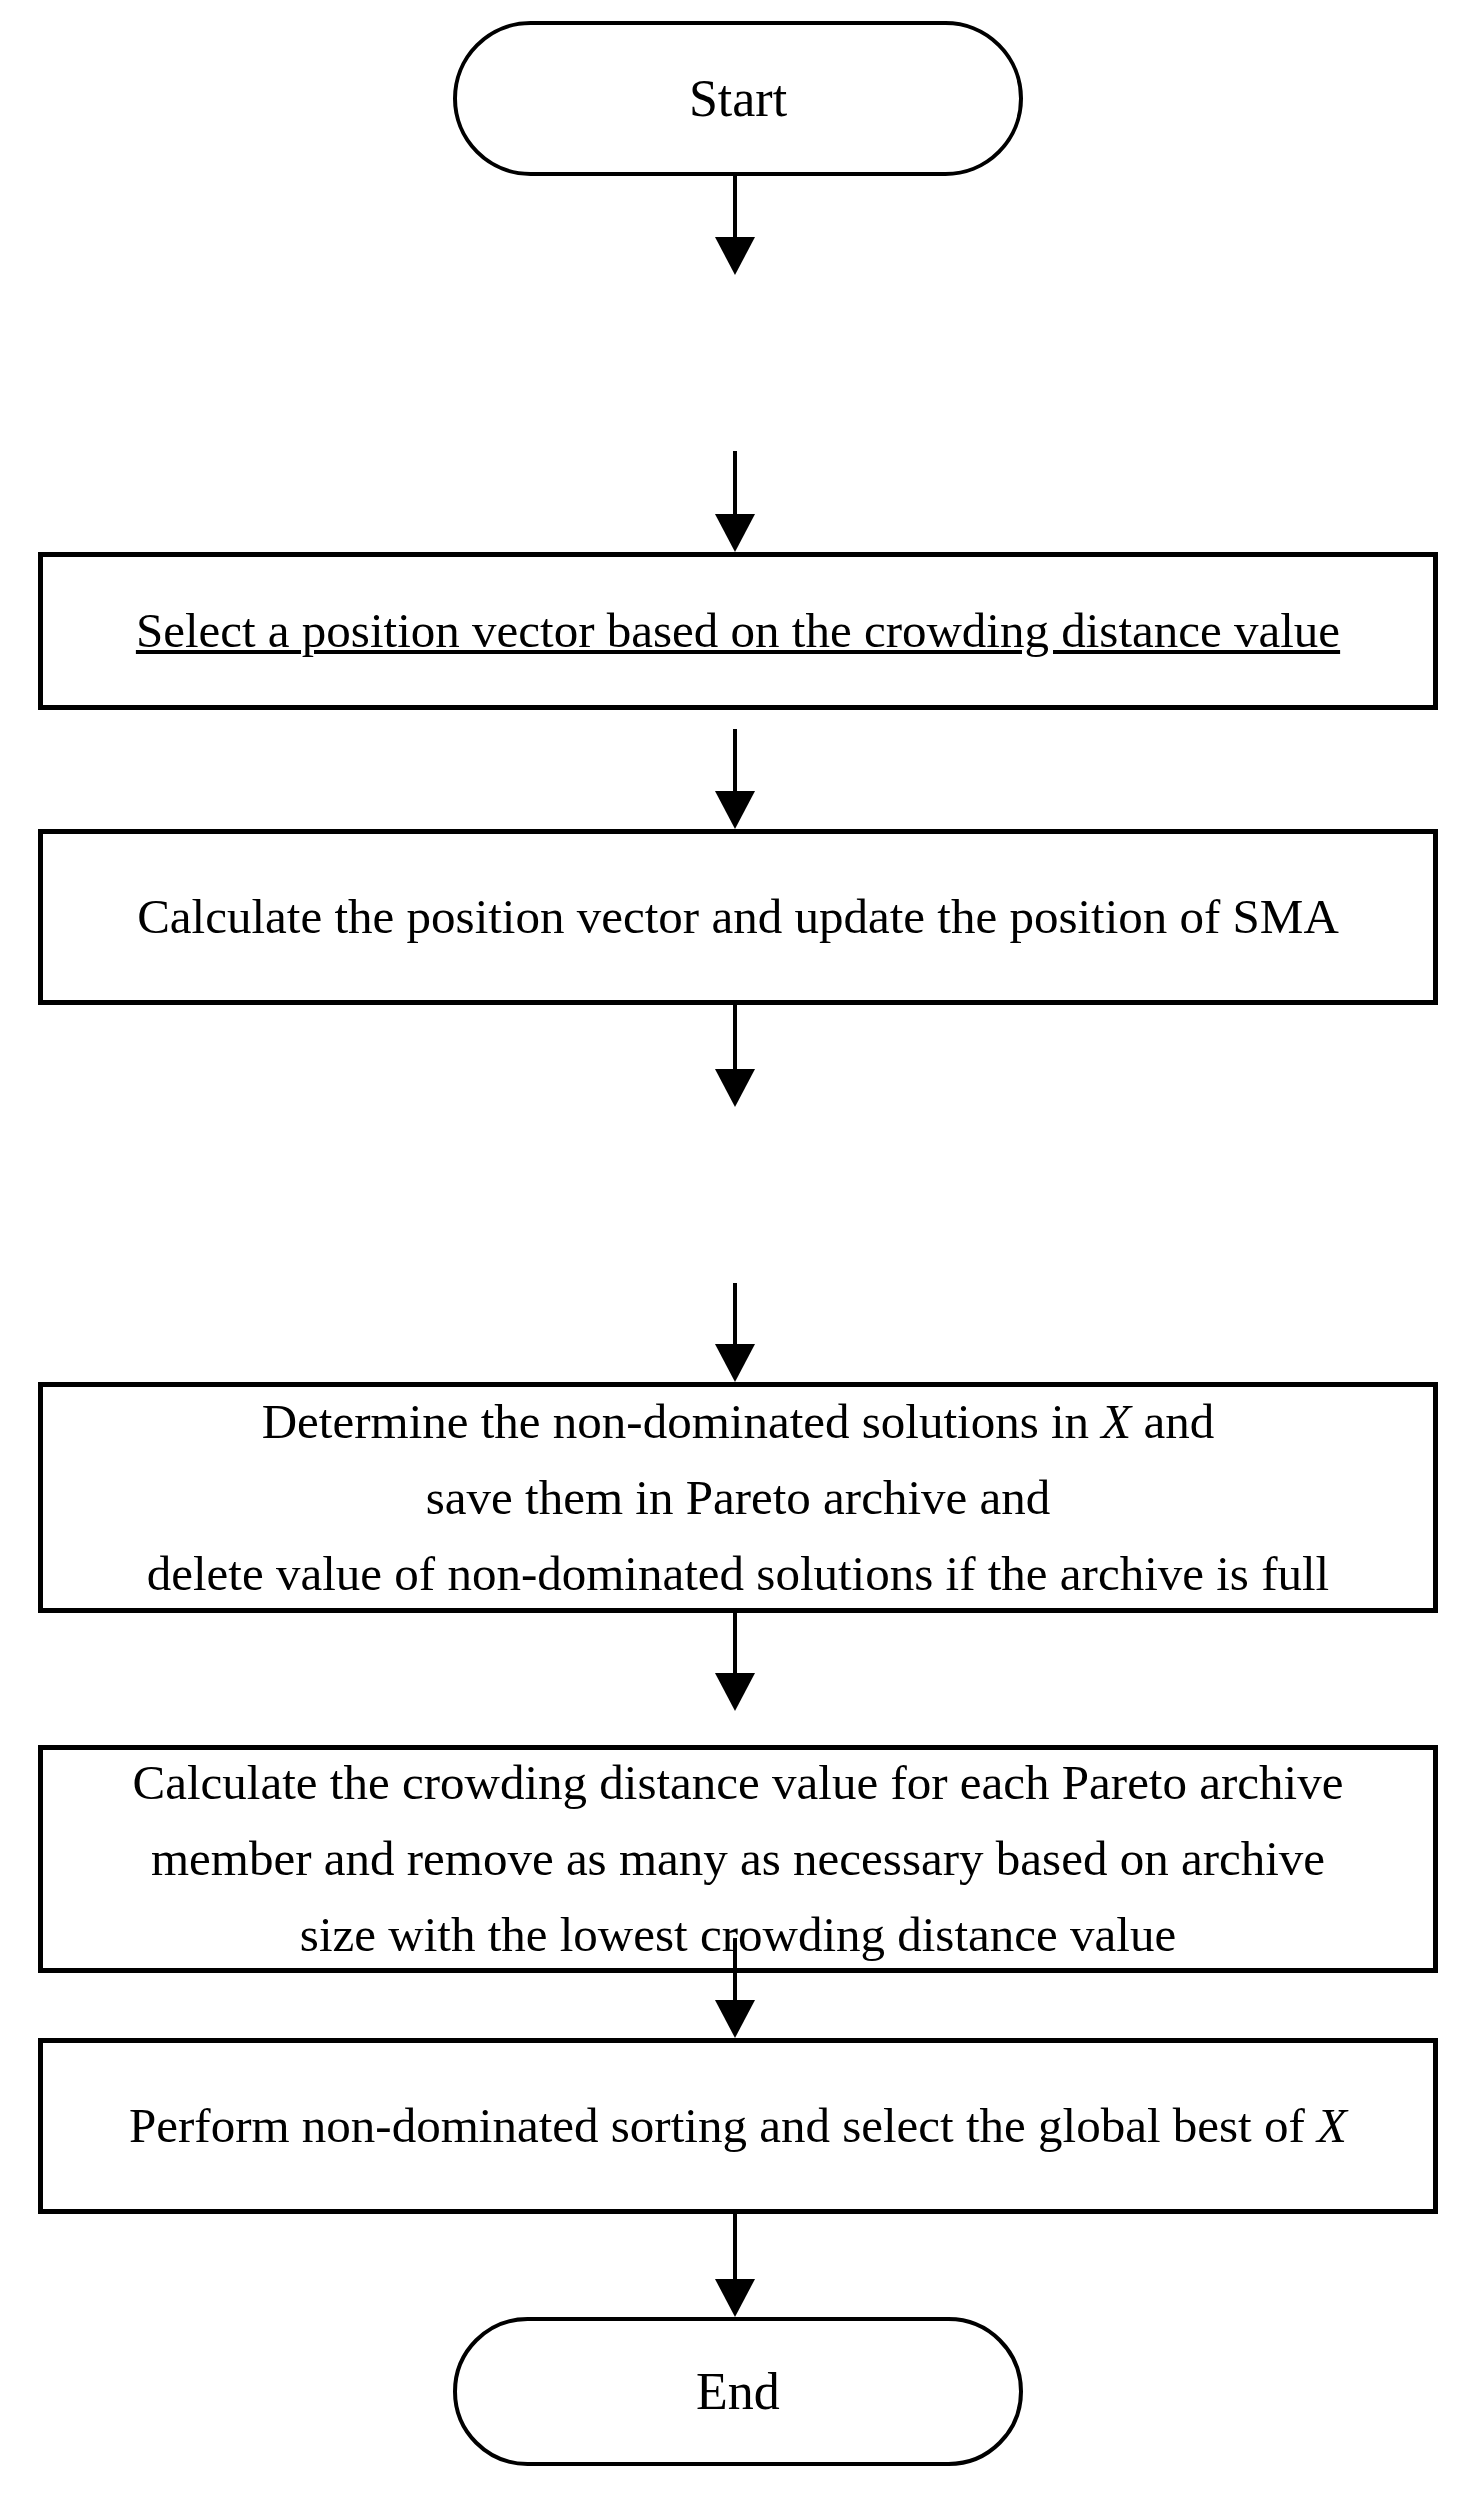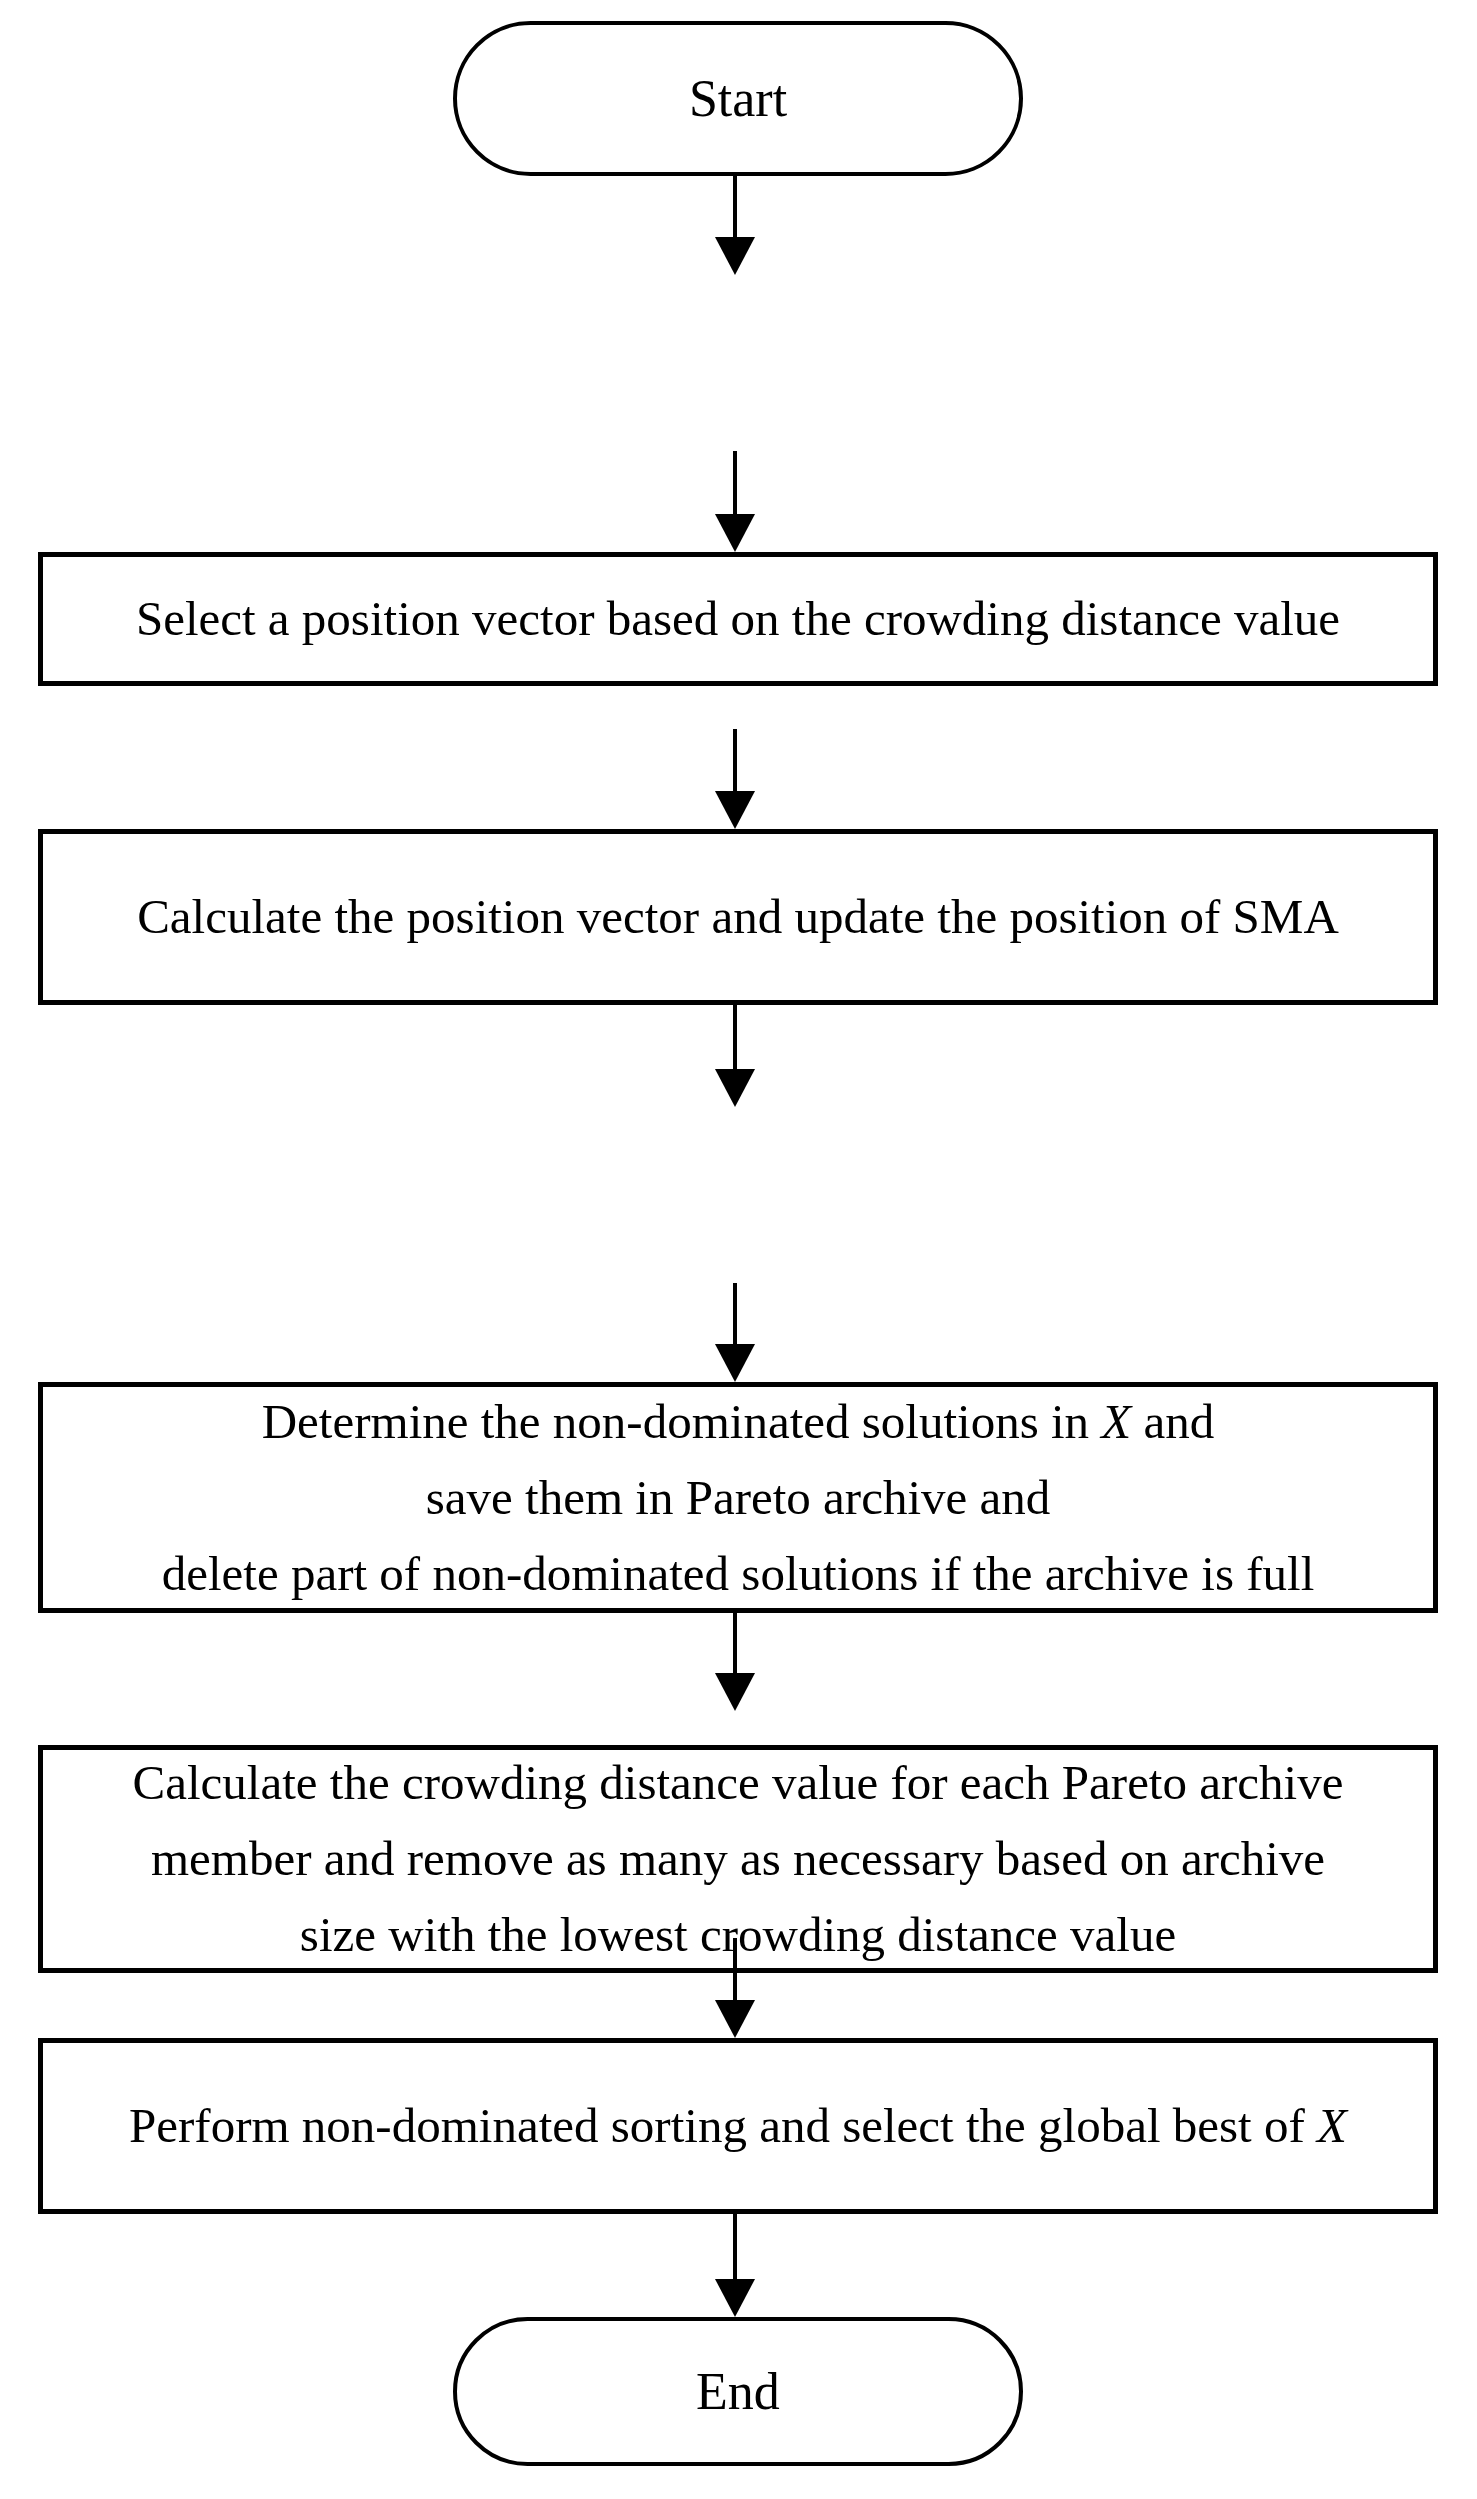"Select a position vector based" #n-step2 { height: 134px -> 158px; text-decoration: none -> underline }
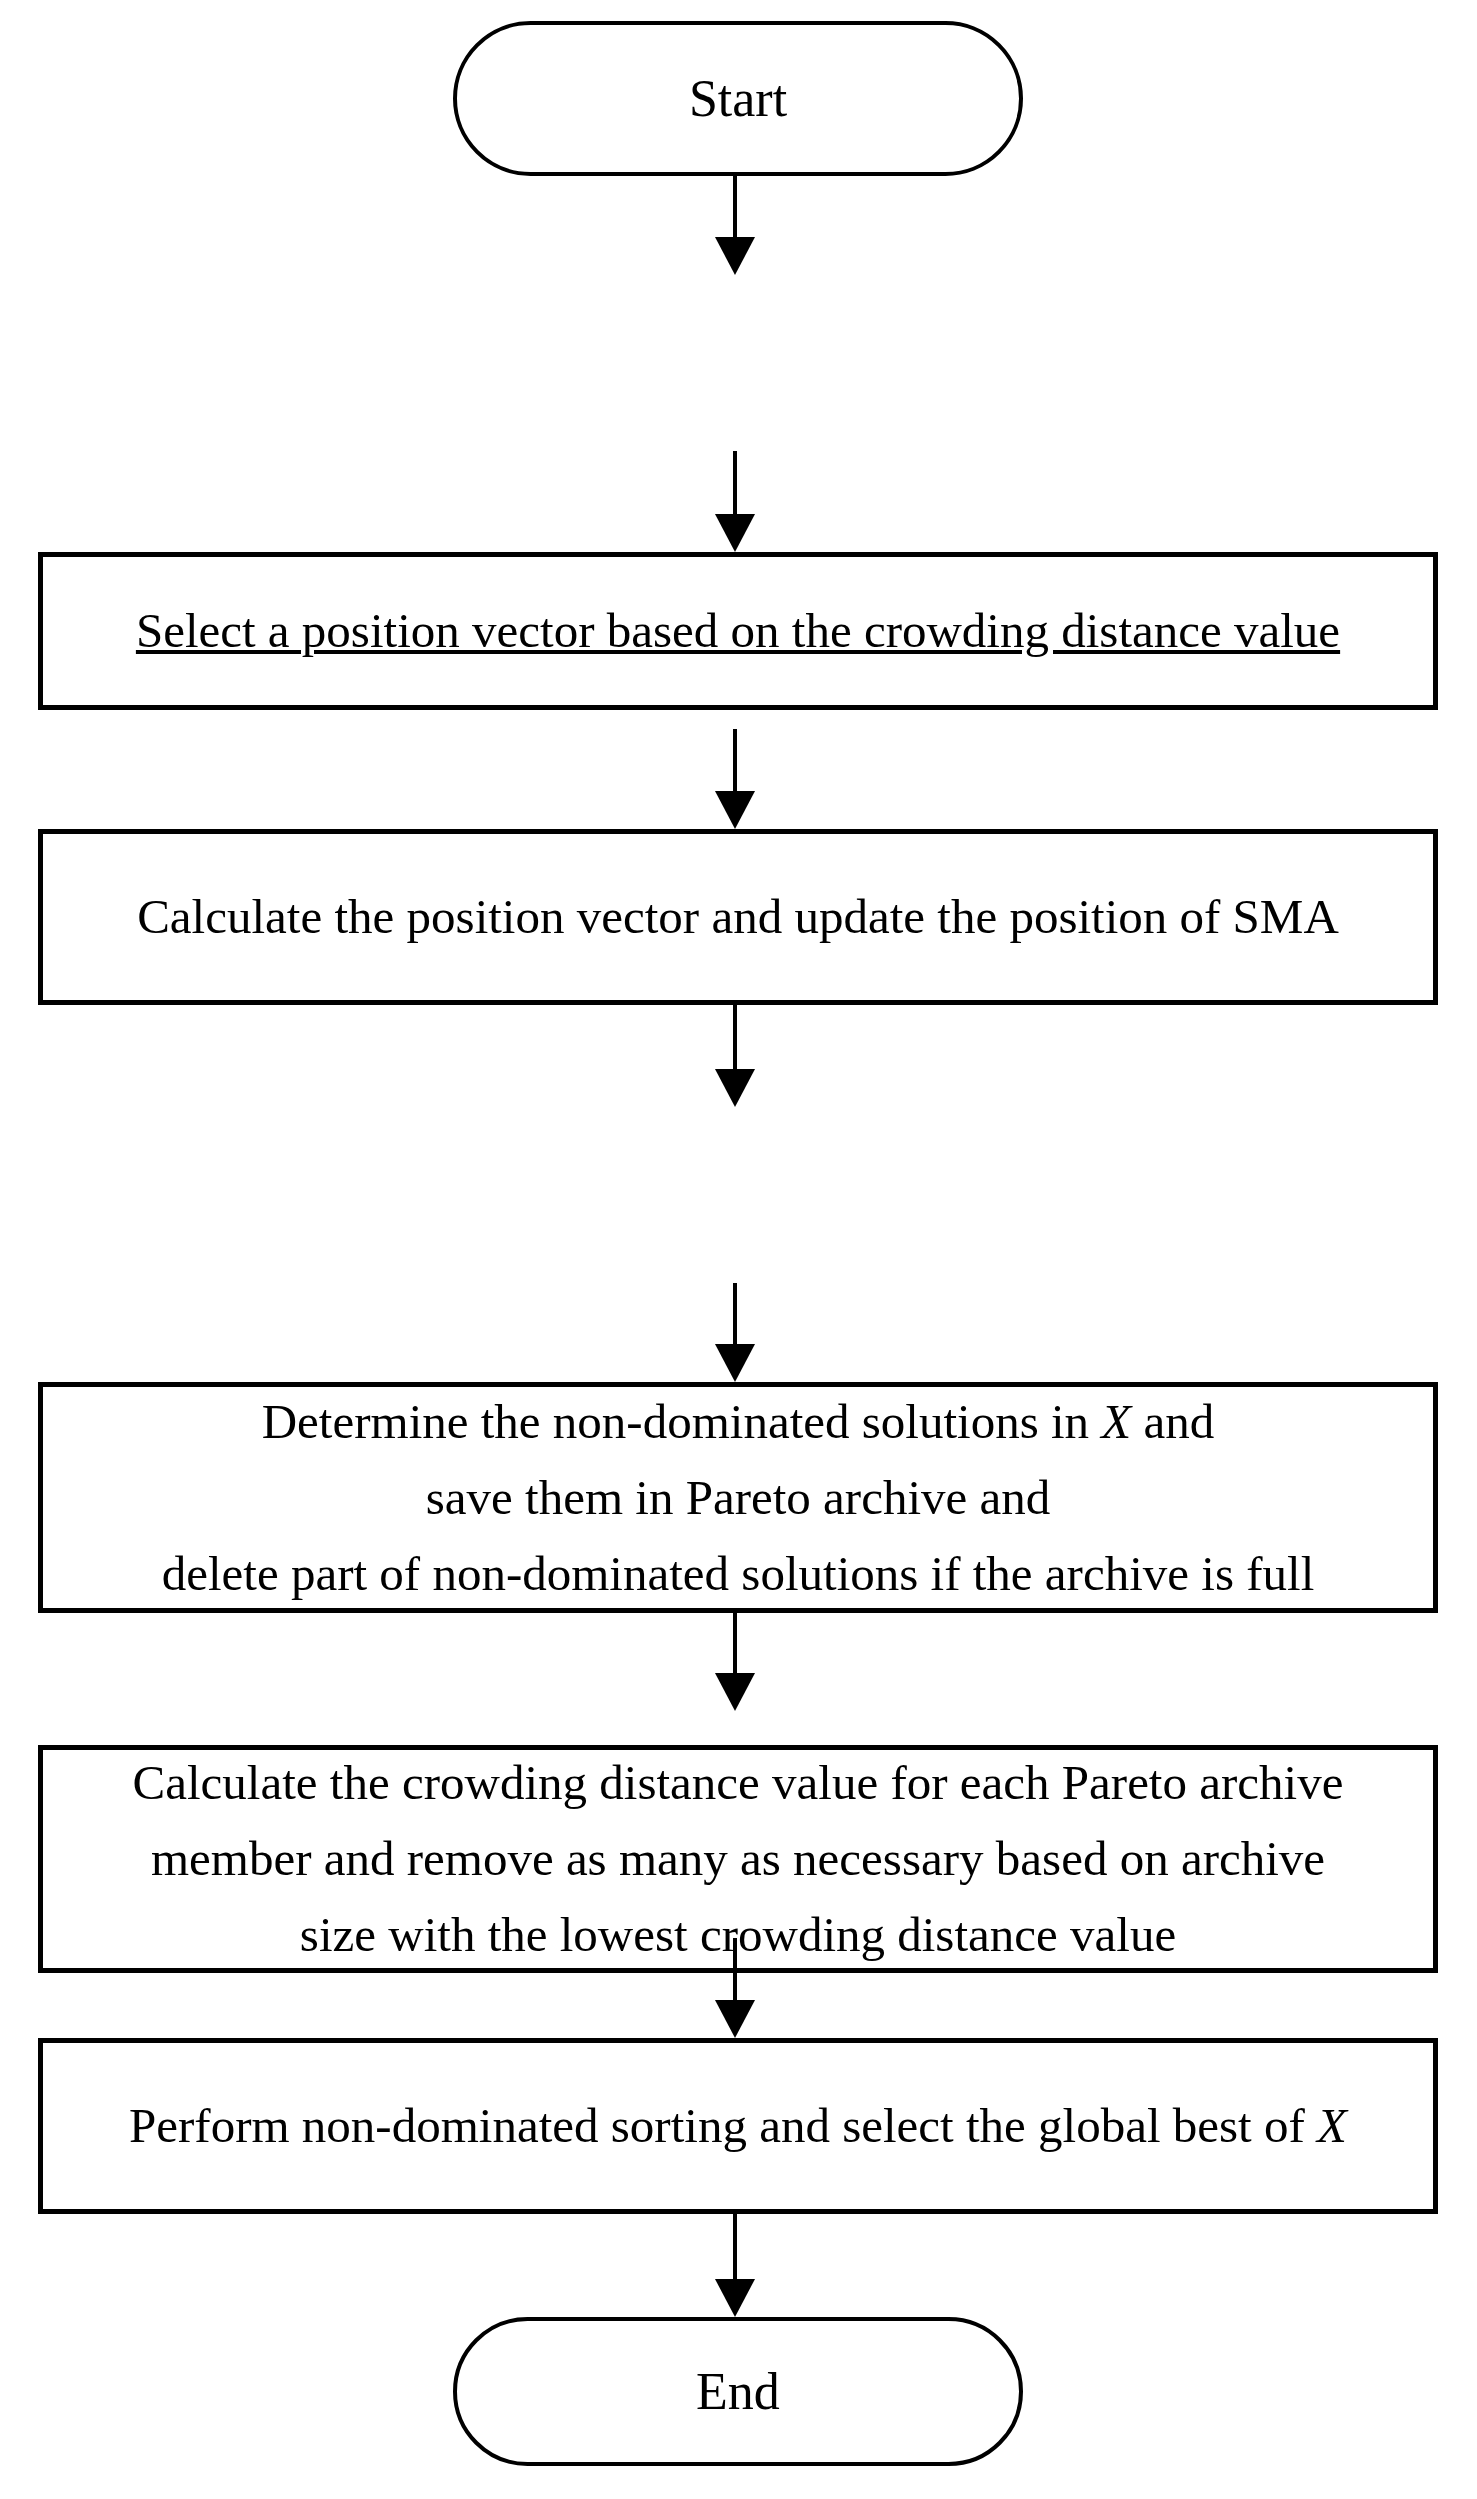"delete part of non-dominated solutions" span { text: part -> value }
